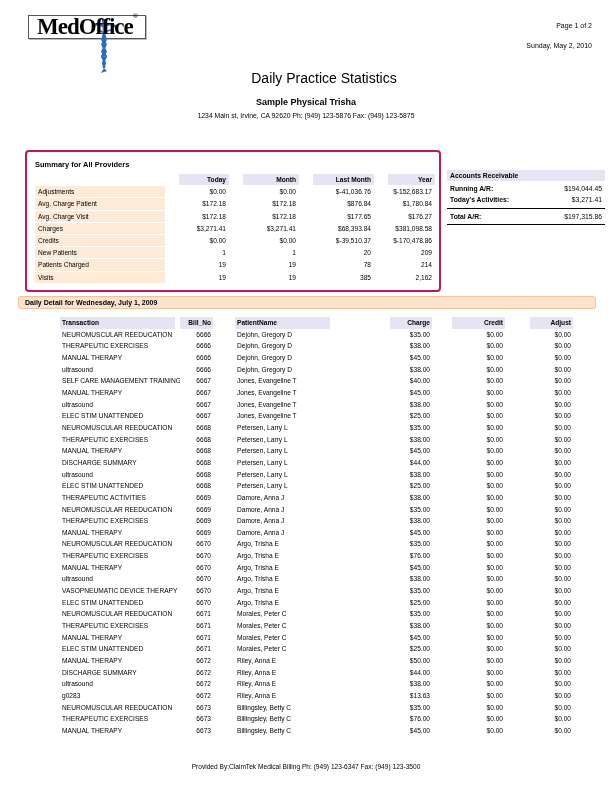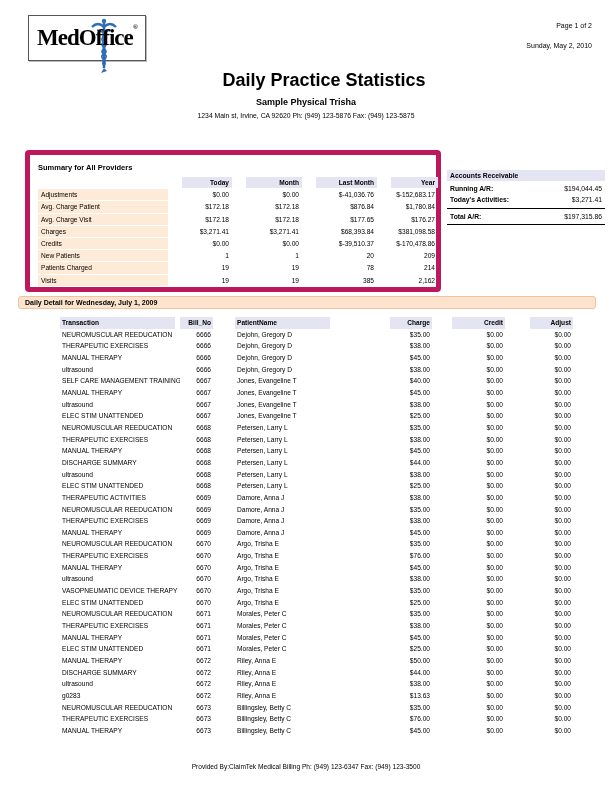"MedOffice®" .logo-box { height: 46px -> 24px }
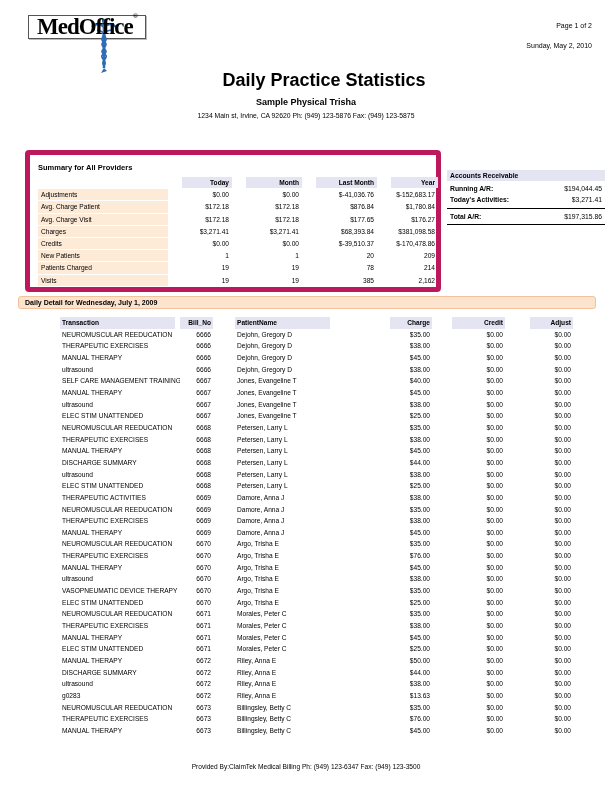"Daily Practice Statistics" .report-title { font-size: 18px -> 14px; font-weight: bold -> normal }
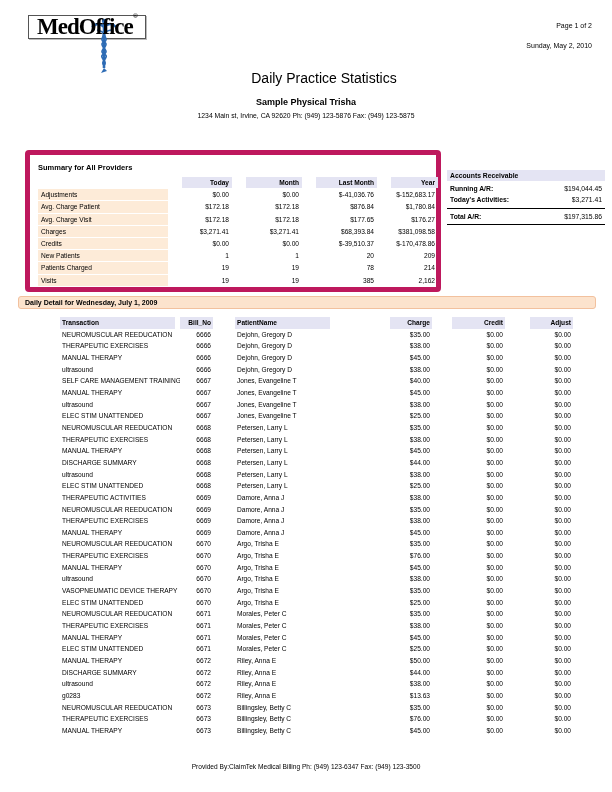"Summary for All Providers" .summary-box { border: 5px solid #be185d -> 2px solid #be185d }
